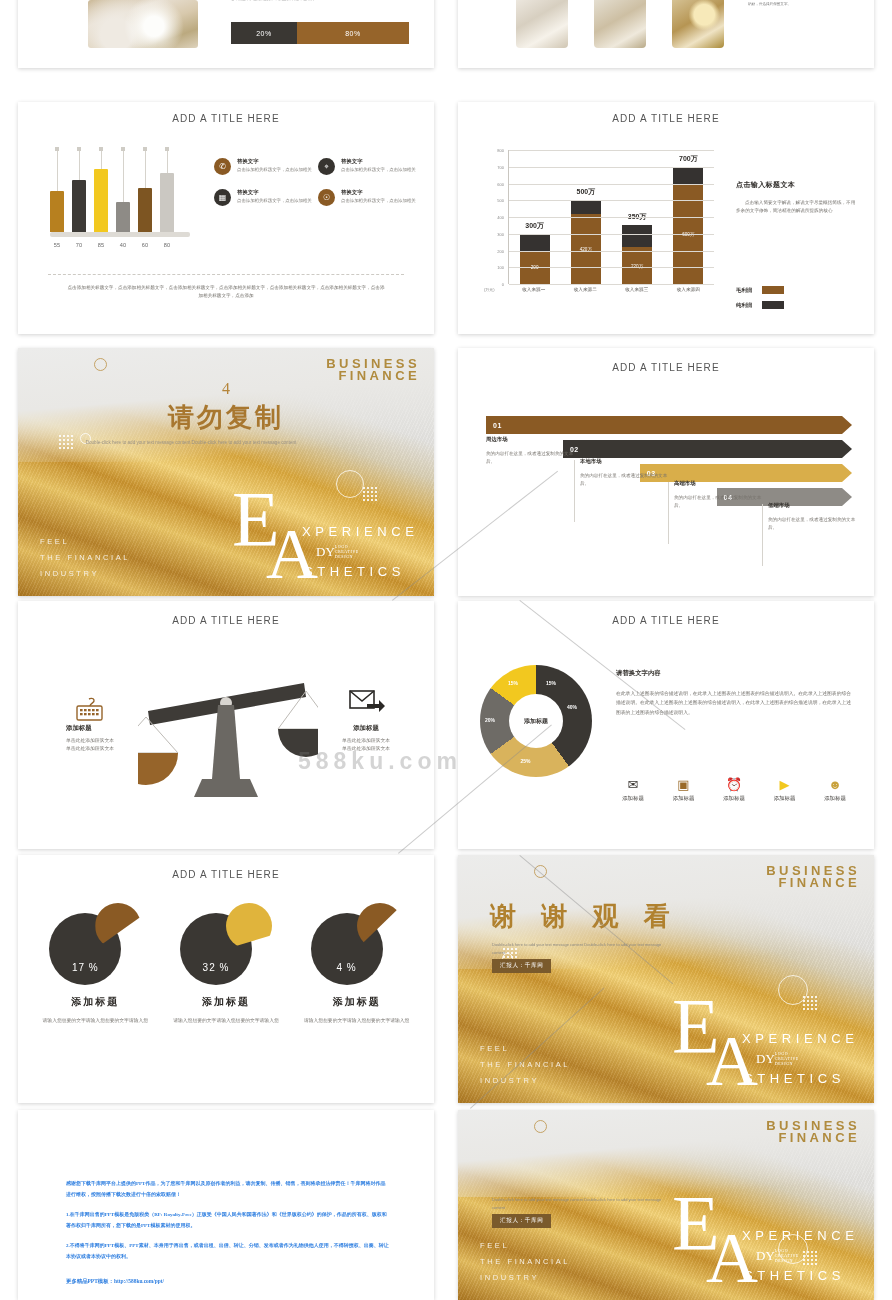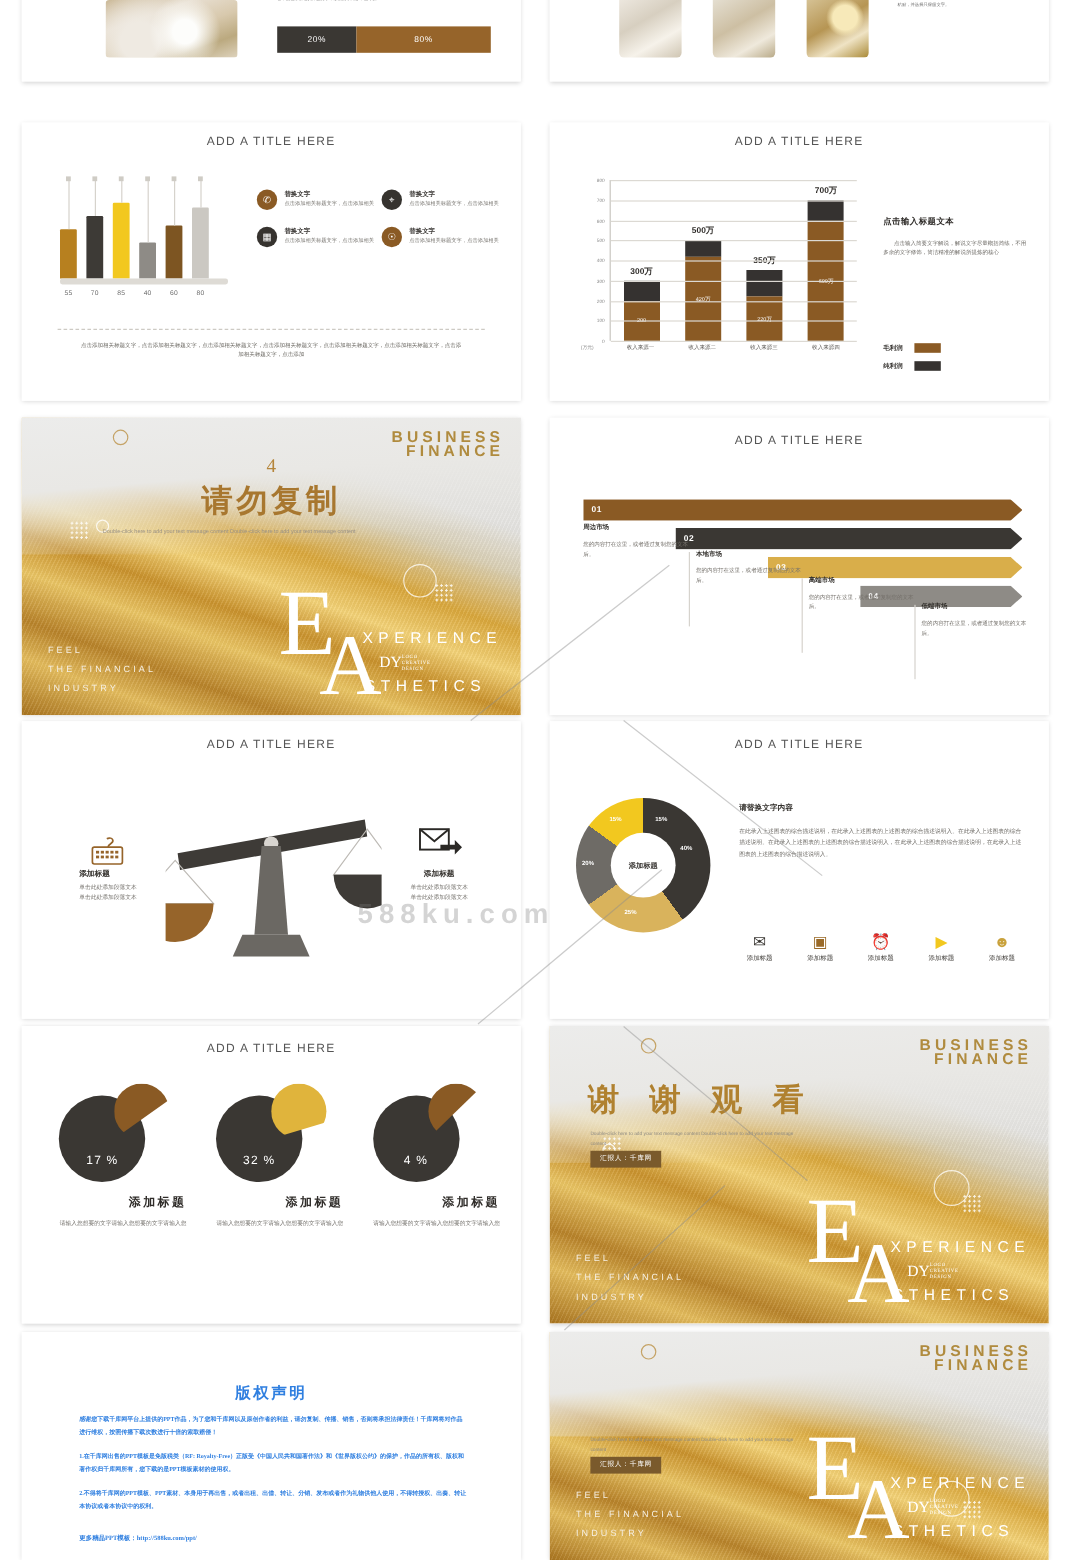"17 %" .piecell { text-align: right -> center }
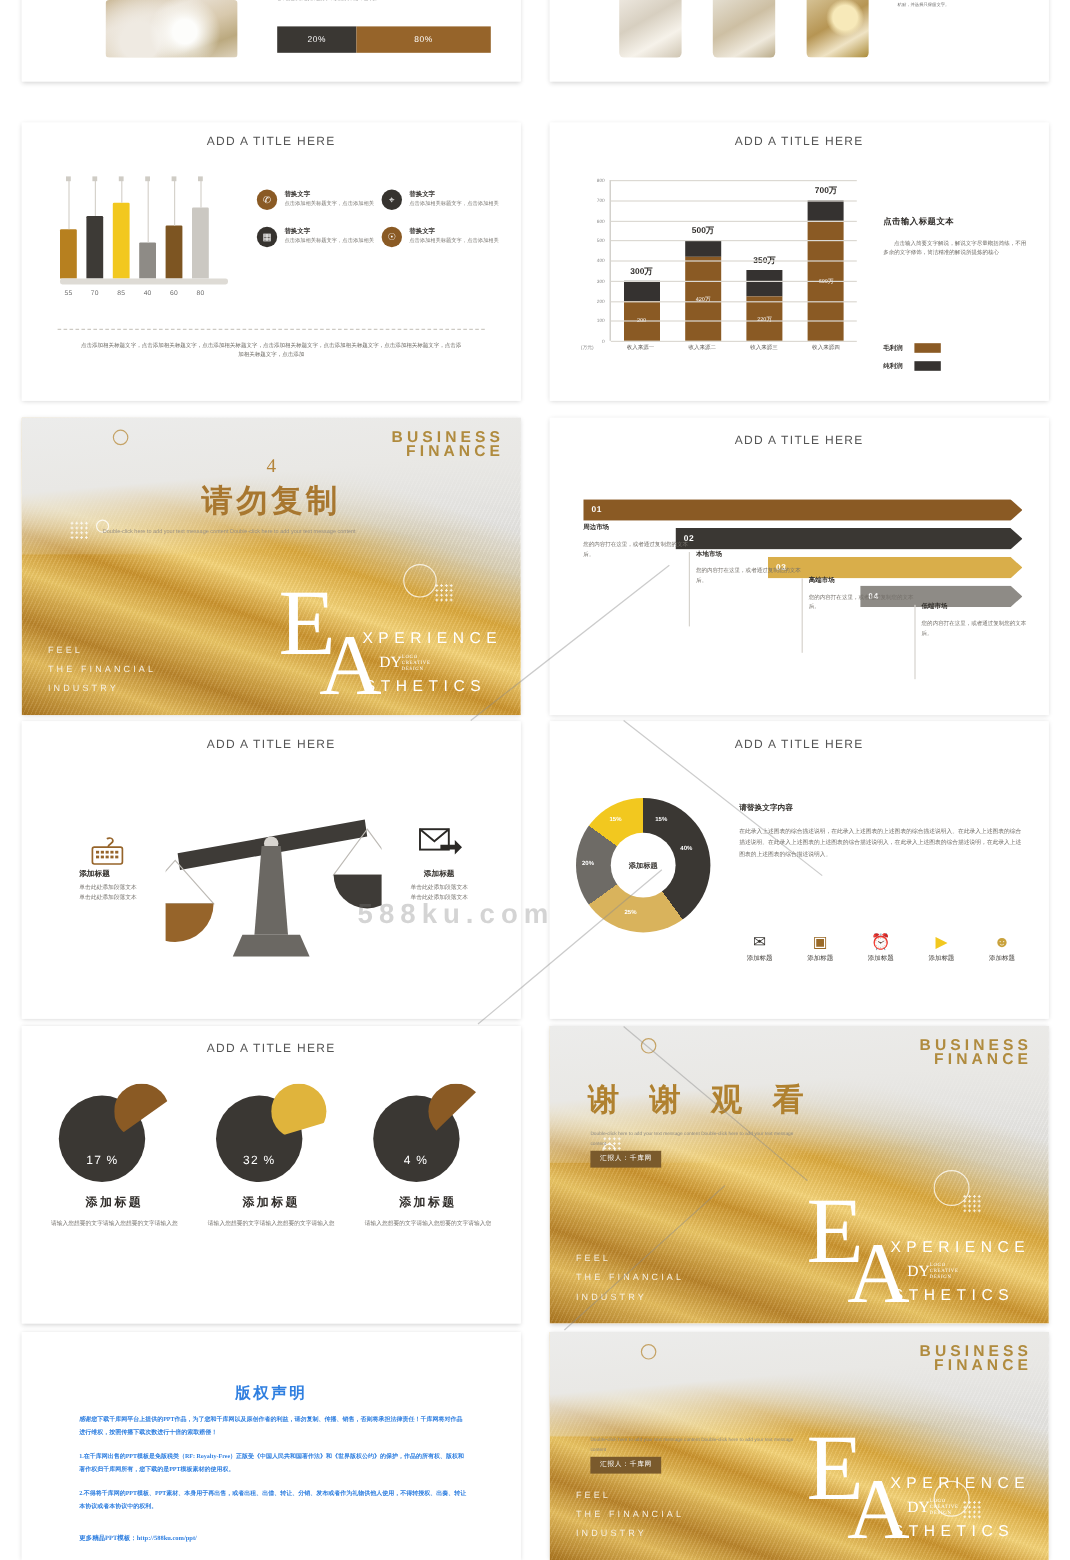"版权声明" div.cptitle { html: <div>版权声明</div> -> none }
